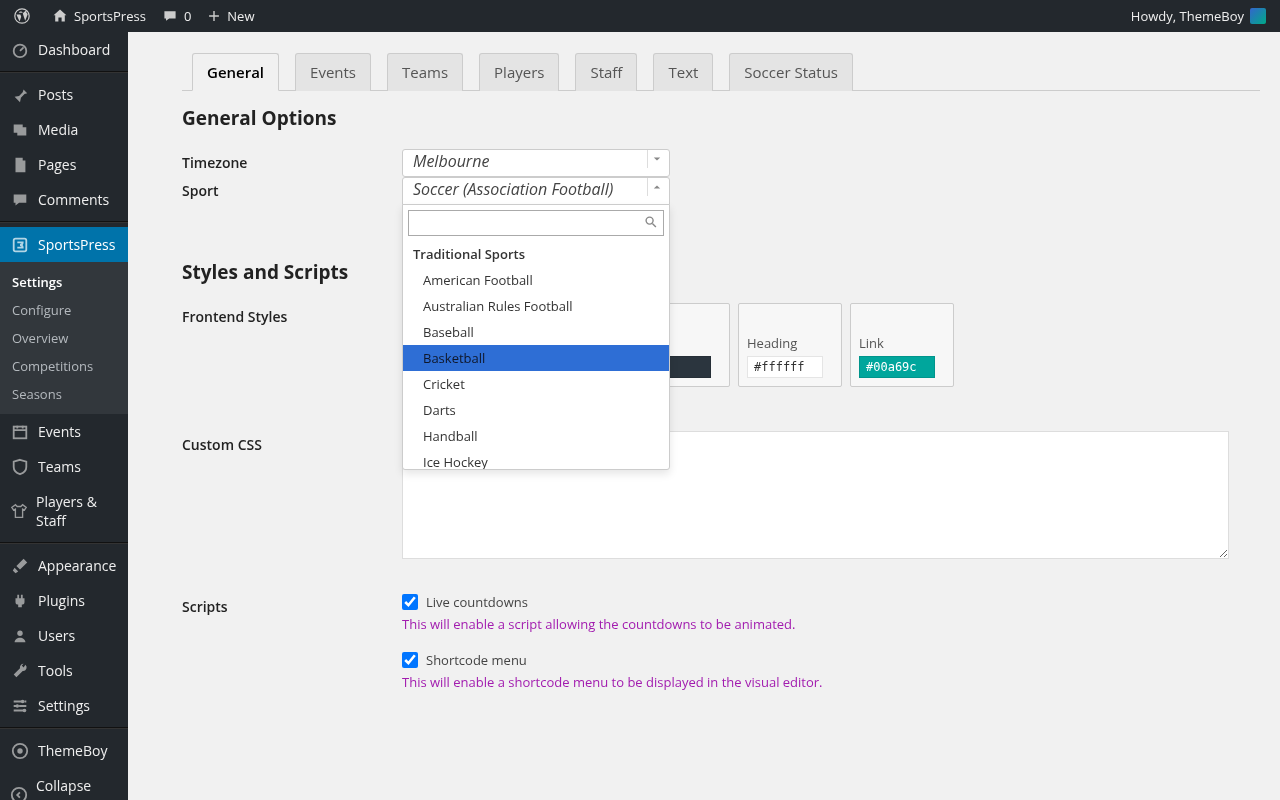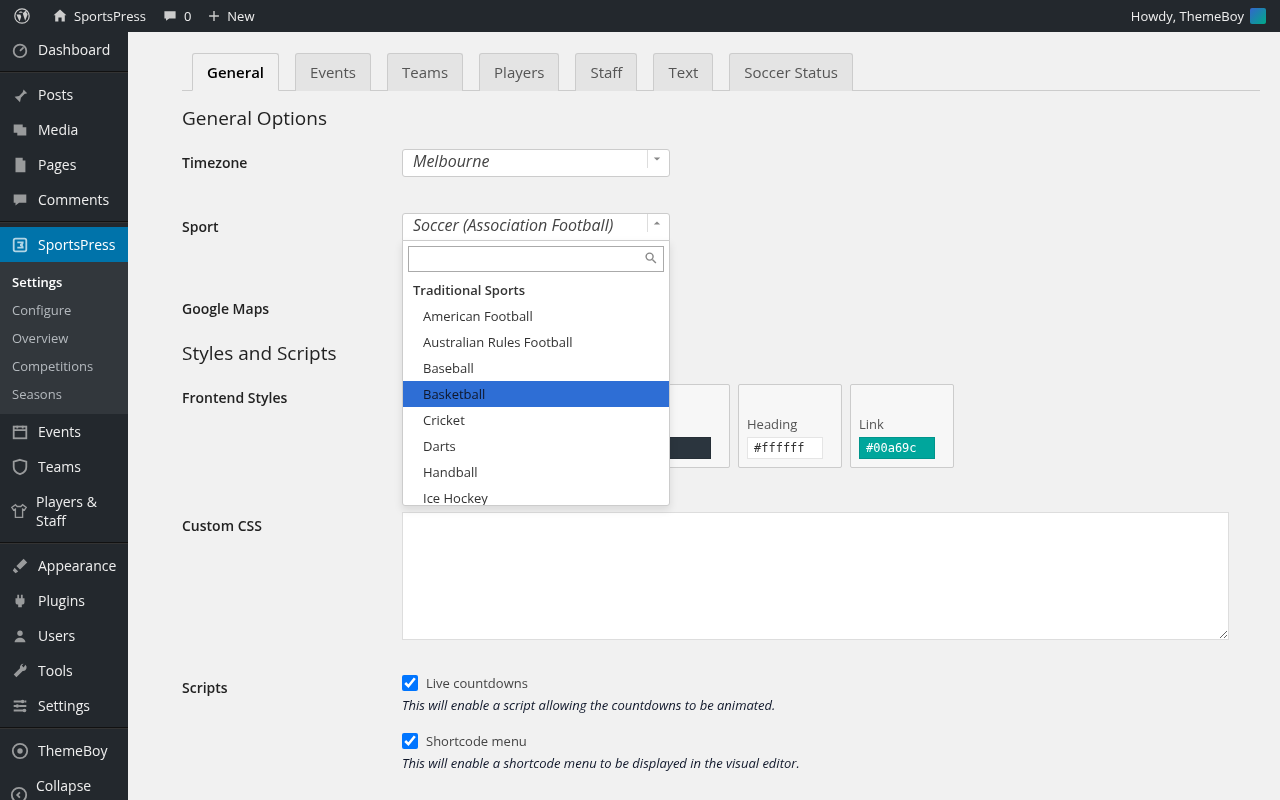"General Options" h2.section-title.bold { font-weight: 400 -> 700 }
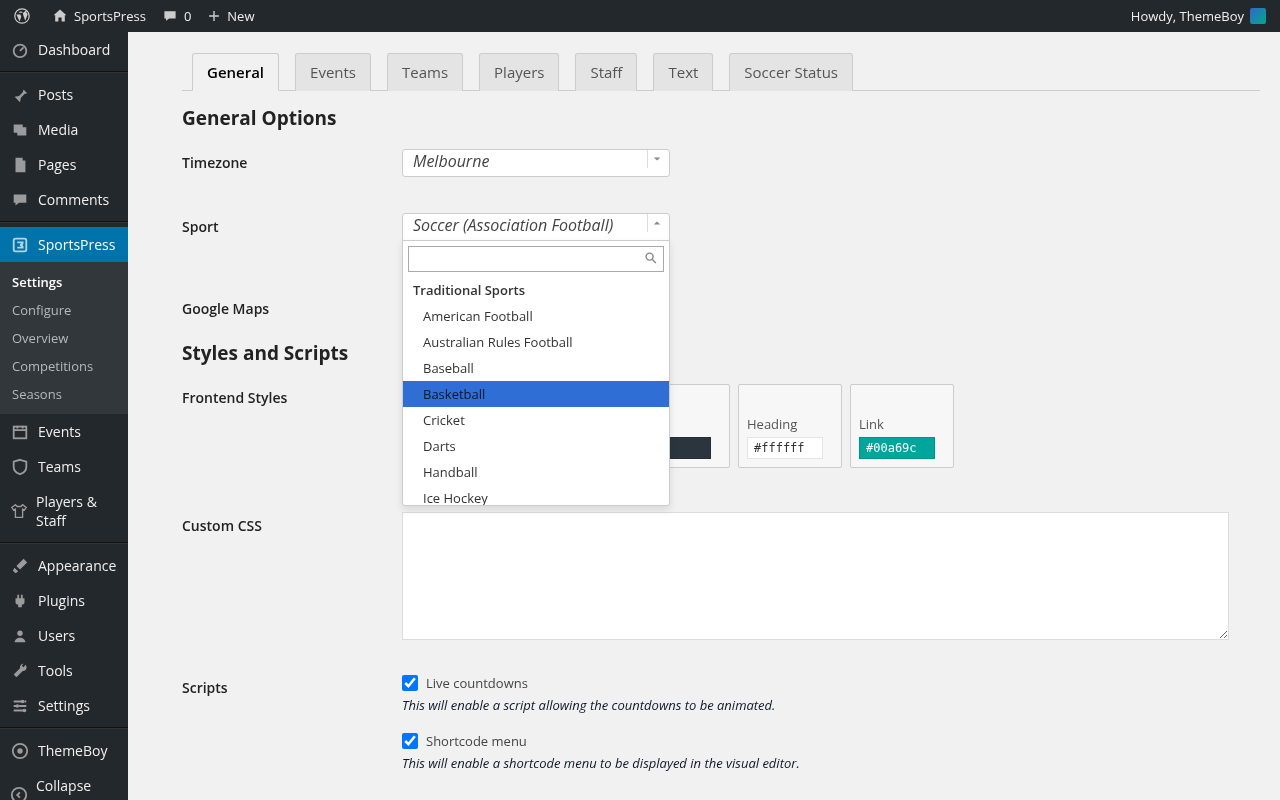"Timezone" .form-row { margin-bottom: 36px -> none }
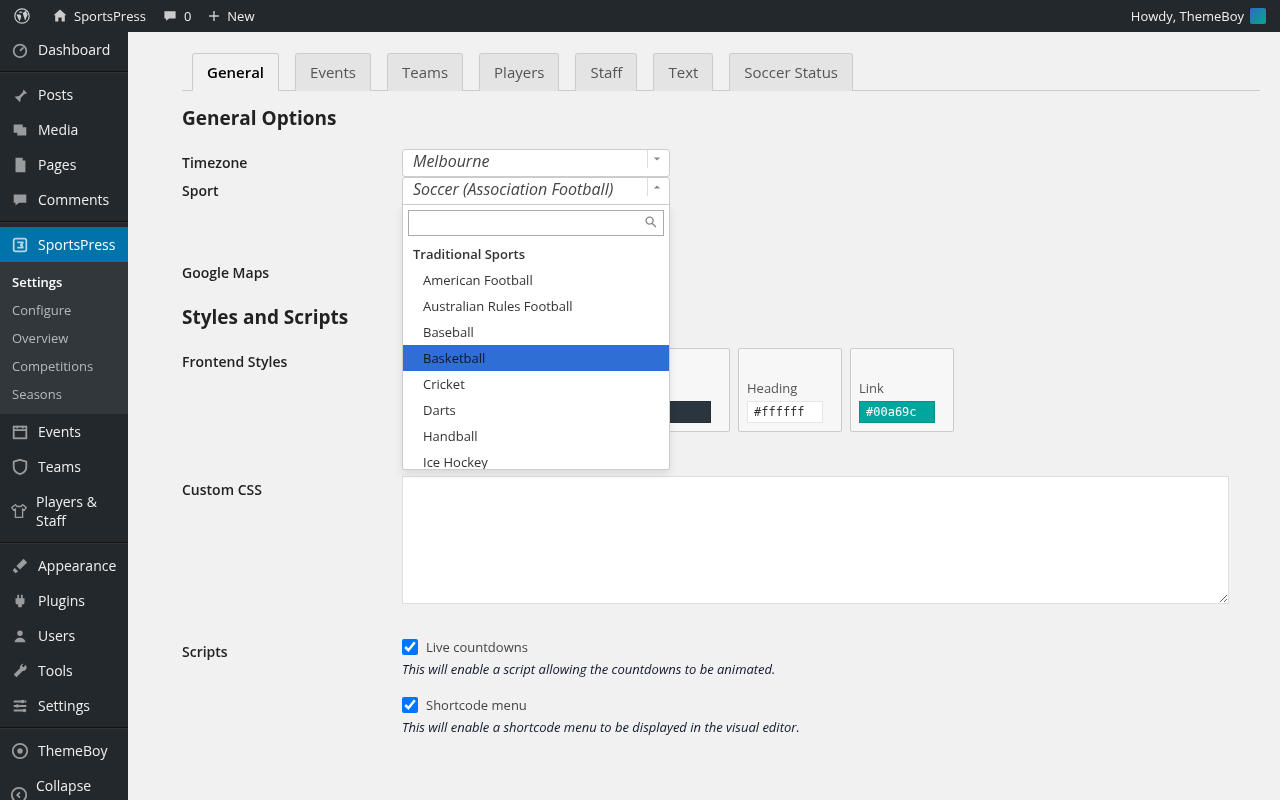"Google Maps" div.form-row { html: <div> <div>Google Maps</div> </div> -> none }
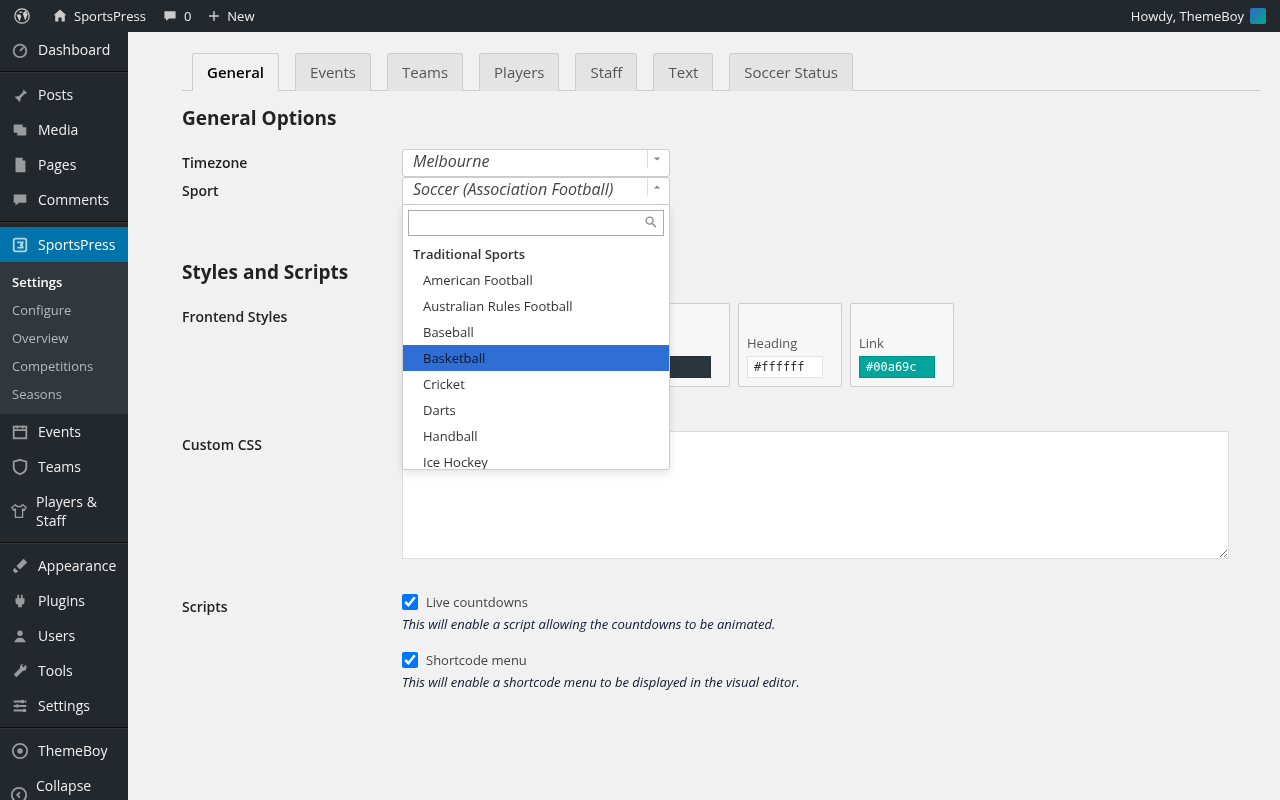"This will enable a script" .help-text { color: #0f172a -> #a21caf; font-style: italic -> none }
